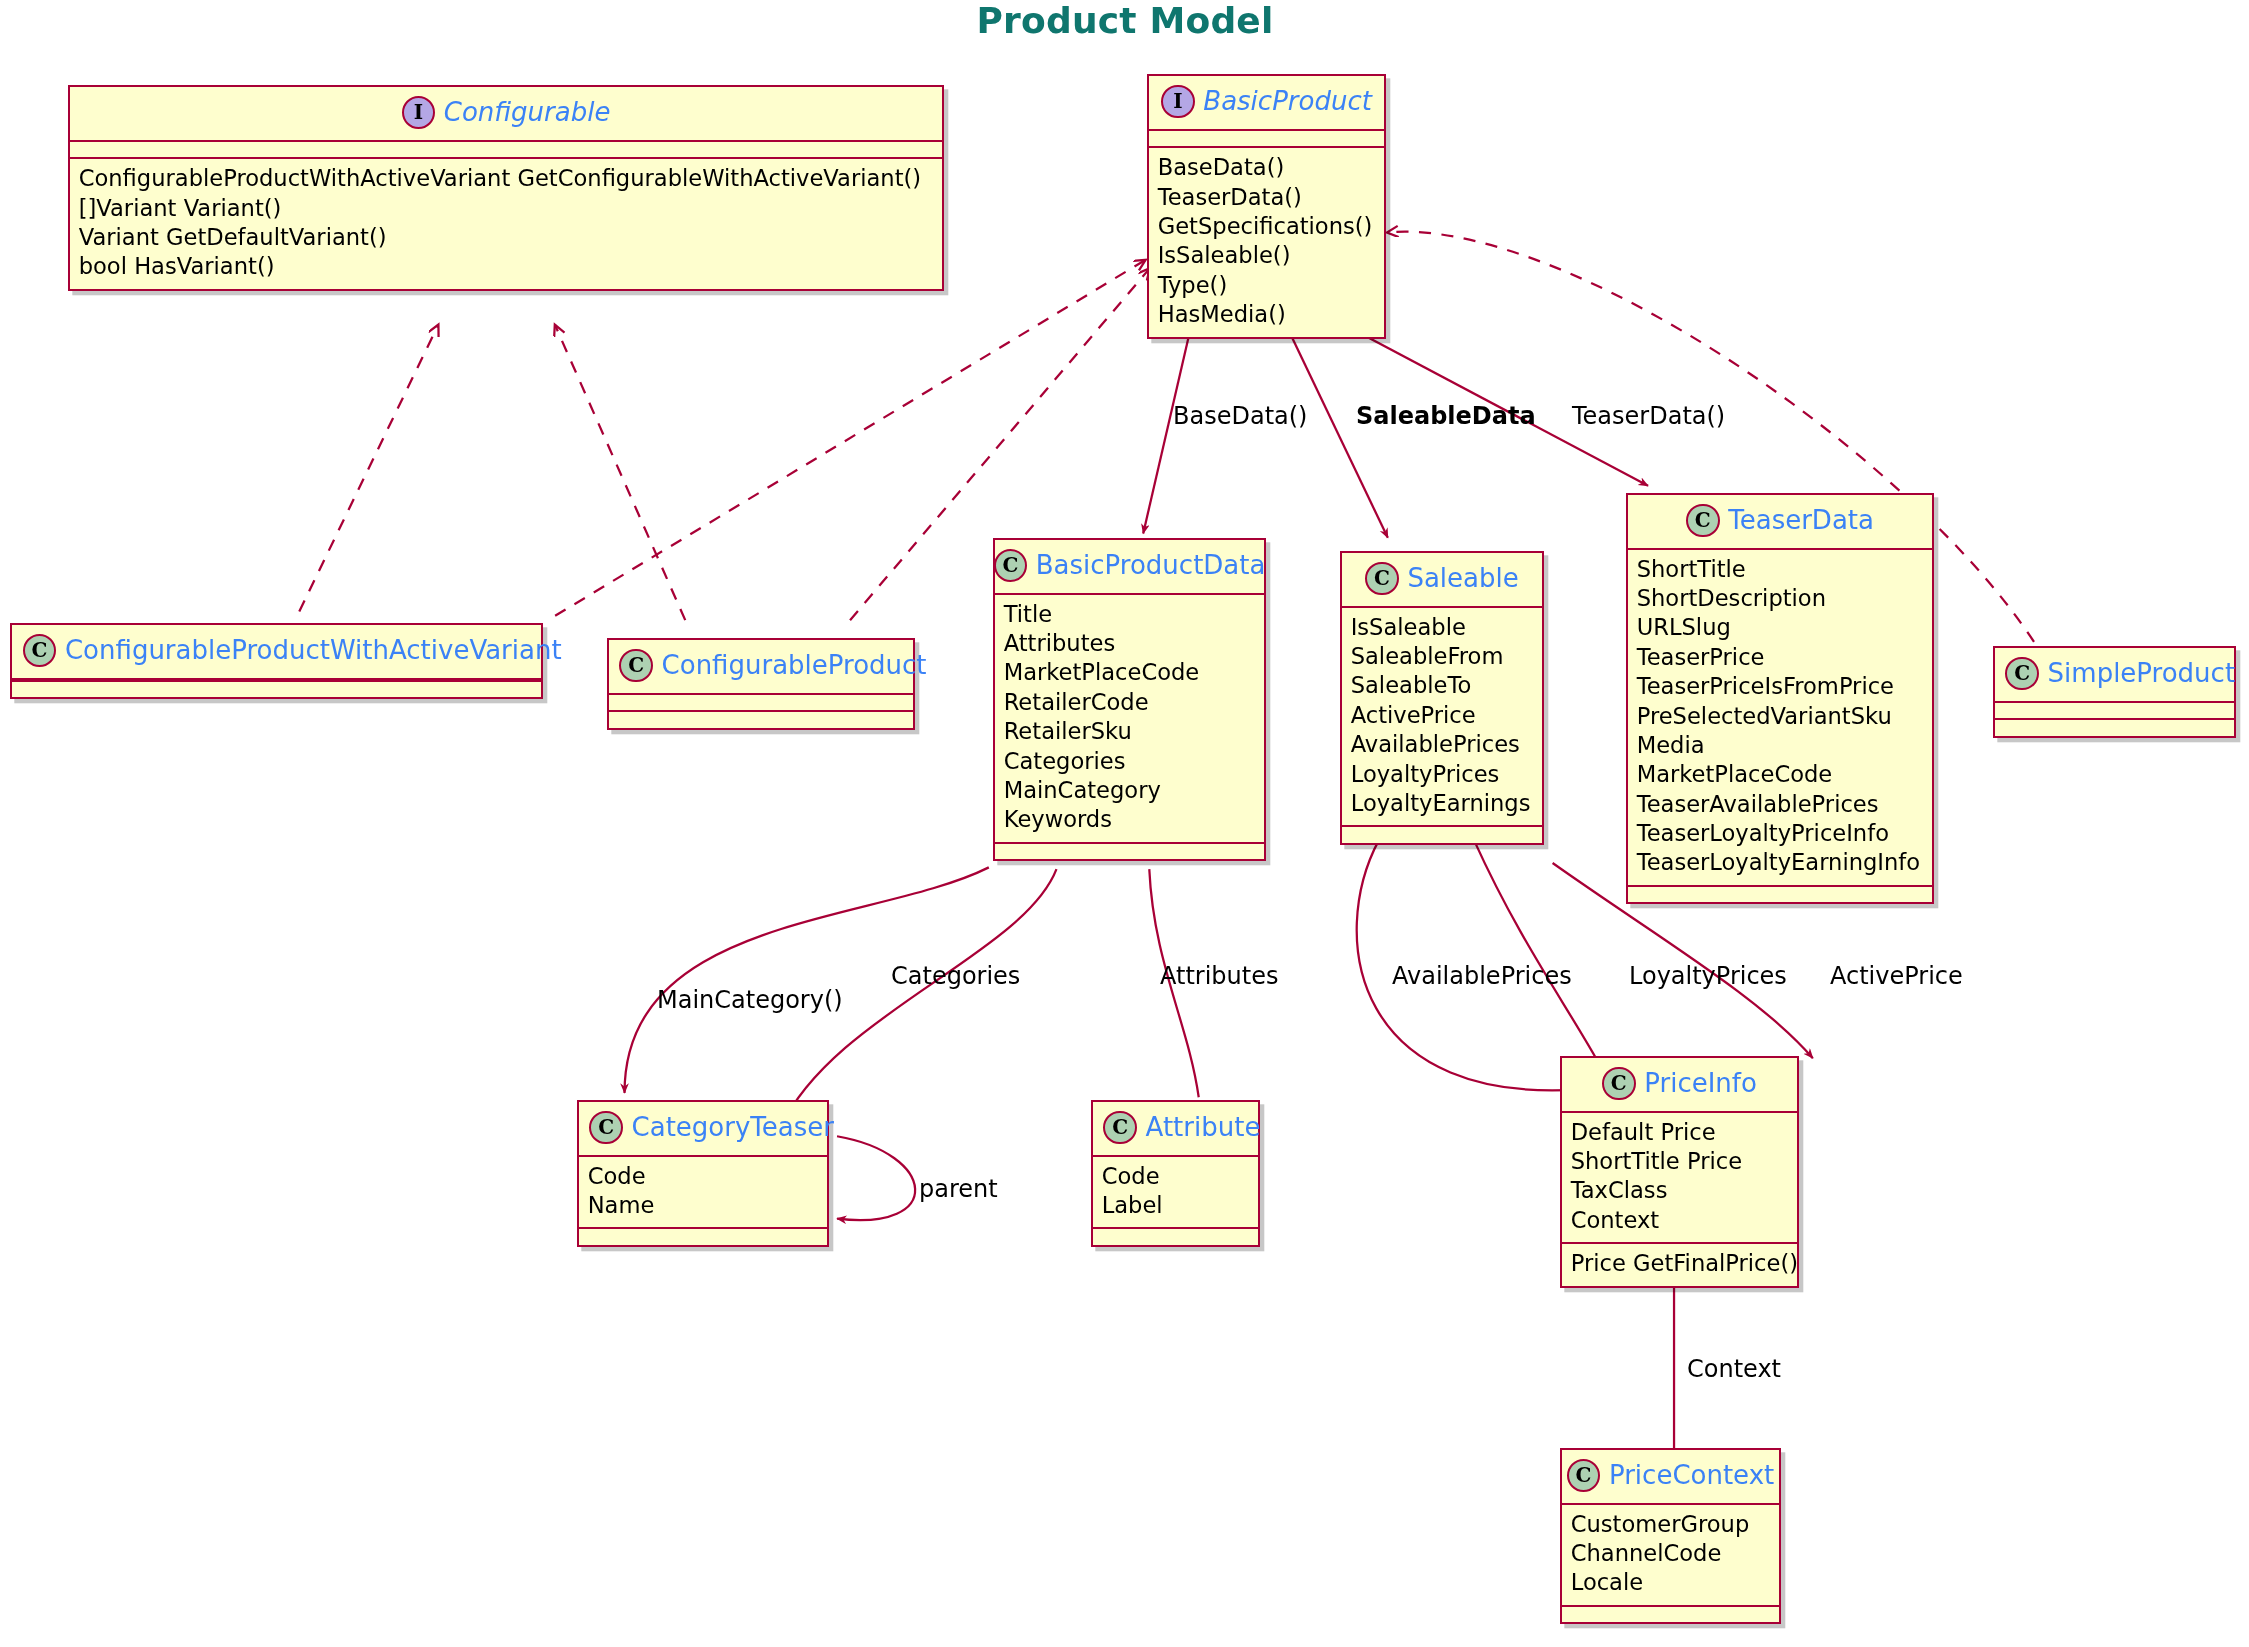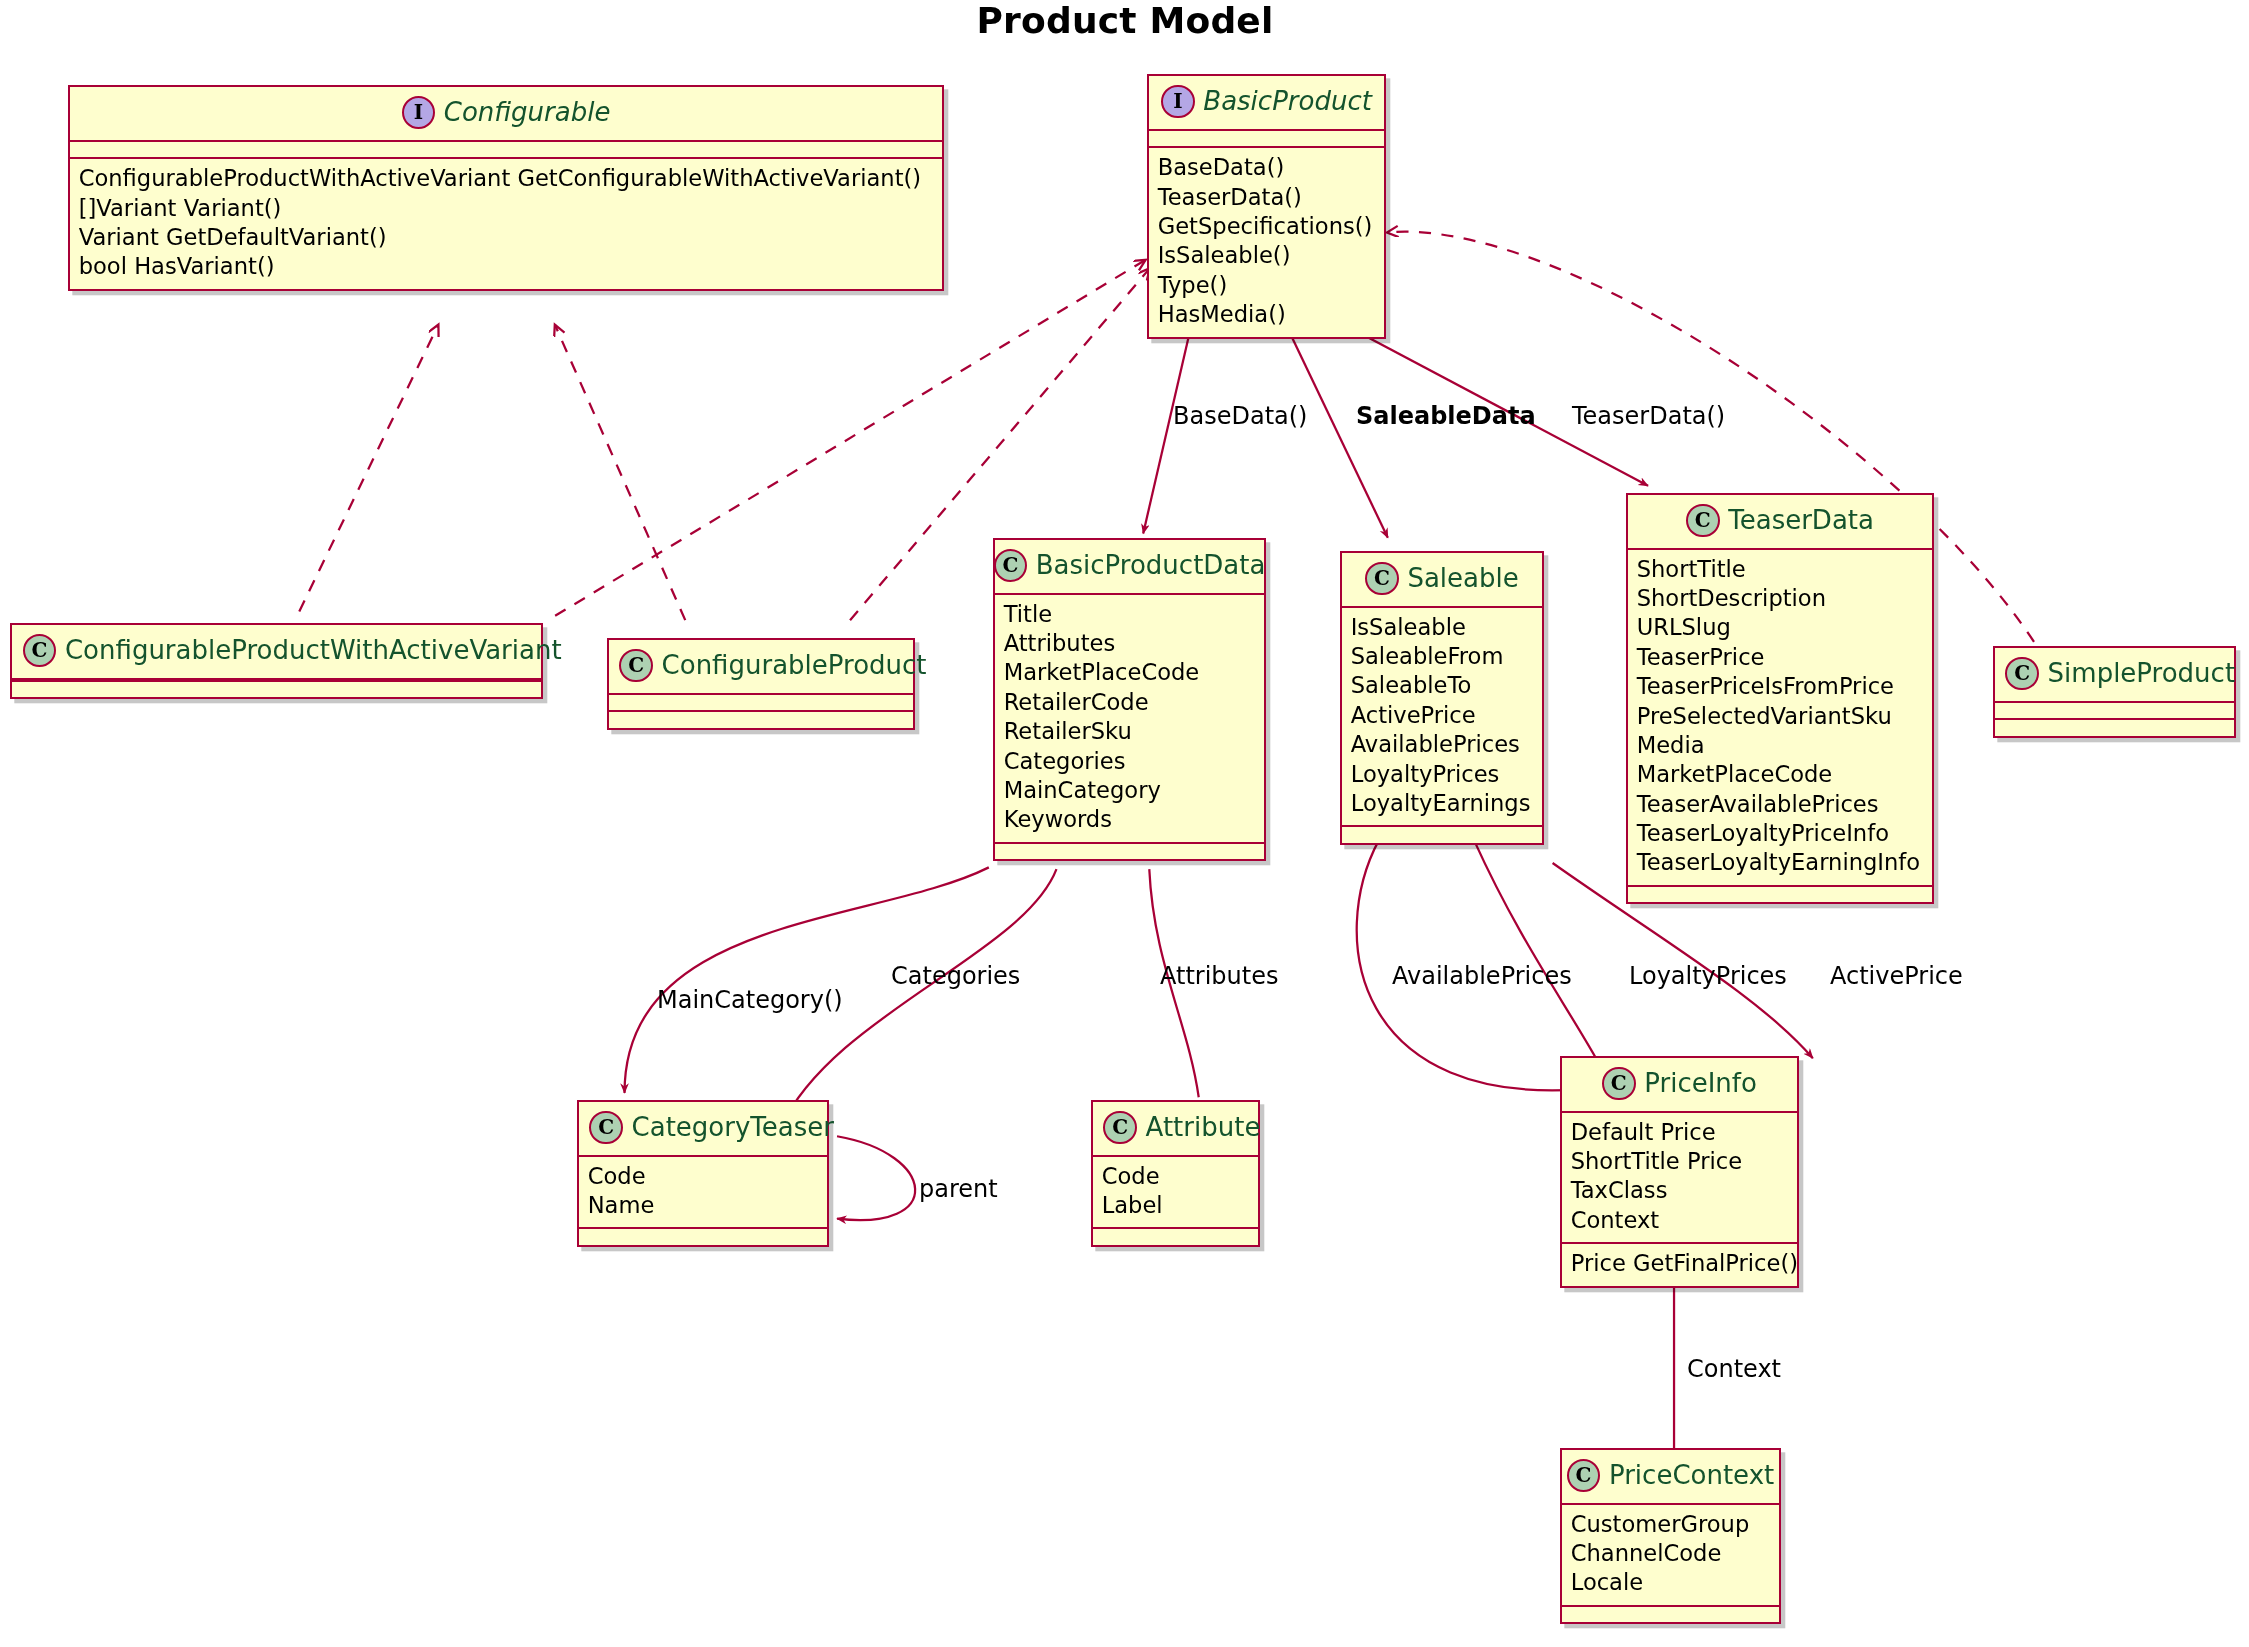"Product Model" .diagram-title { color: #000000 -> #0f766e }
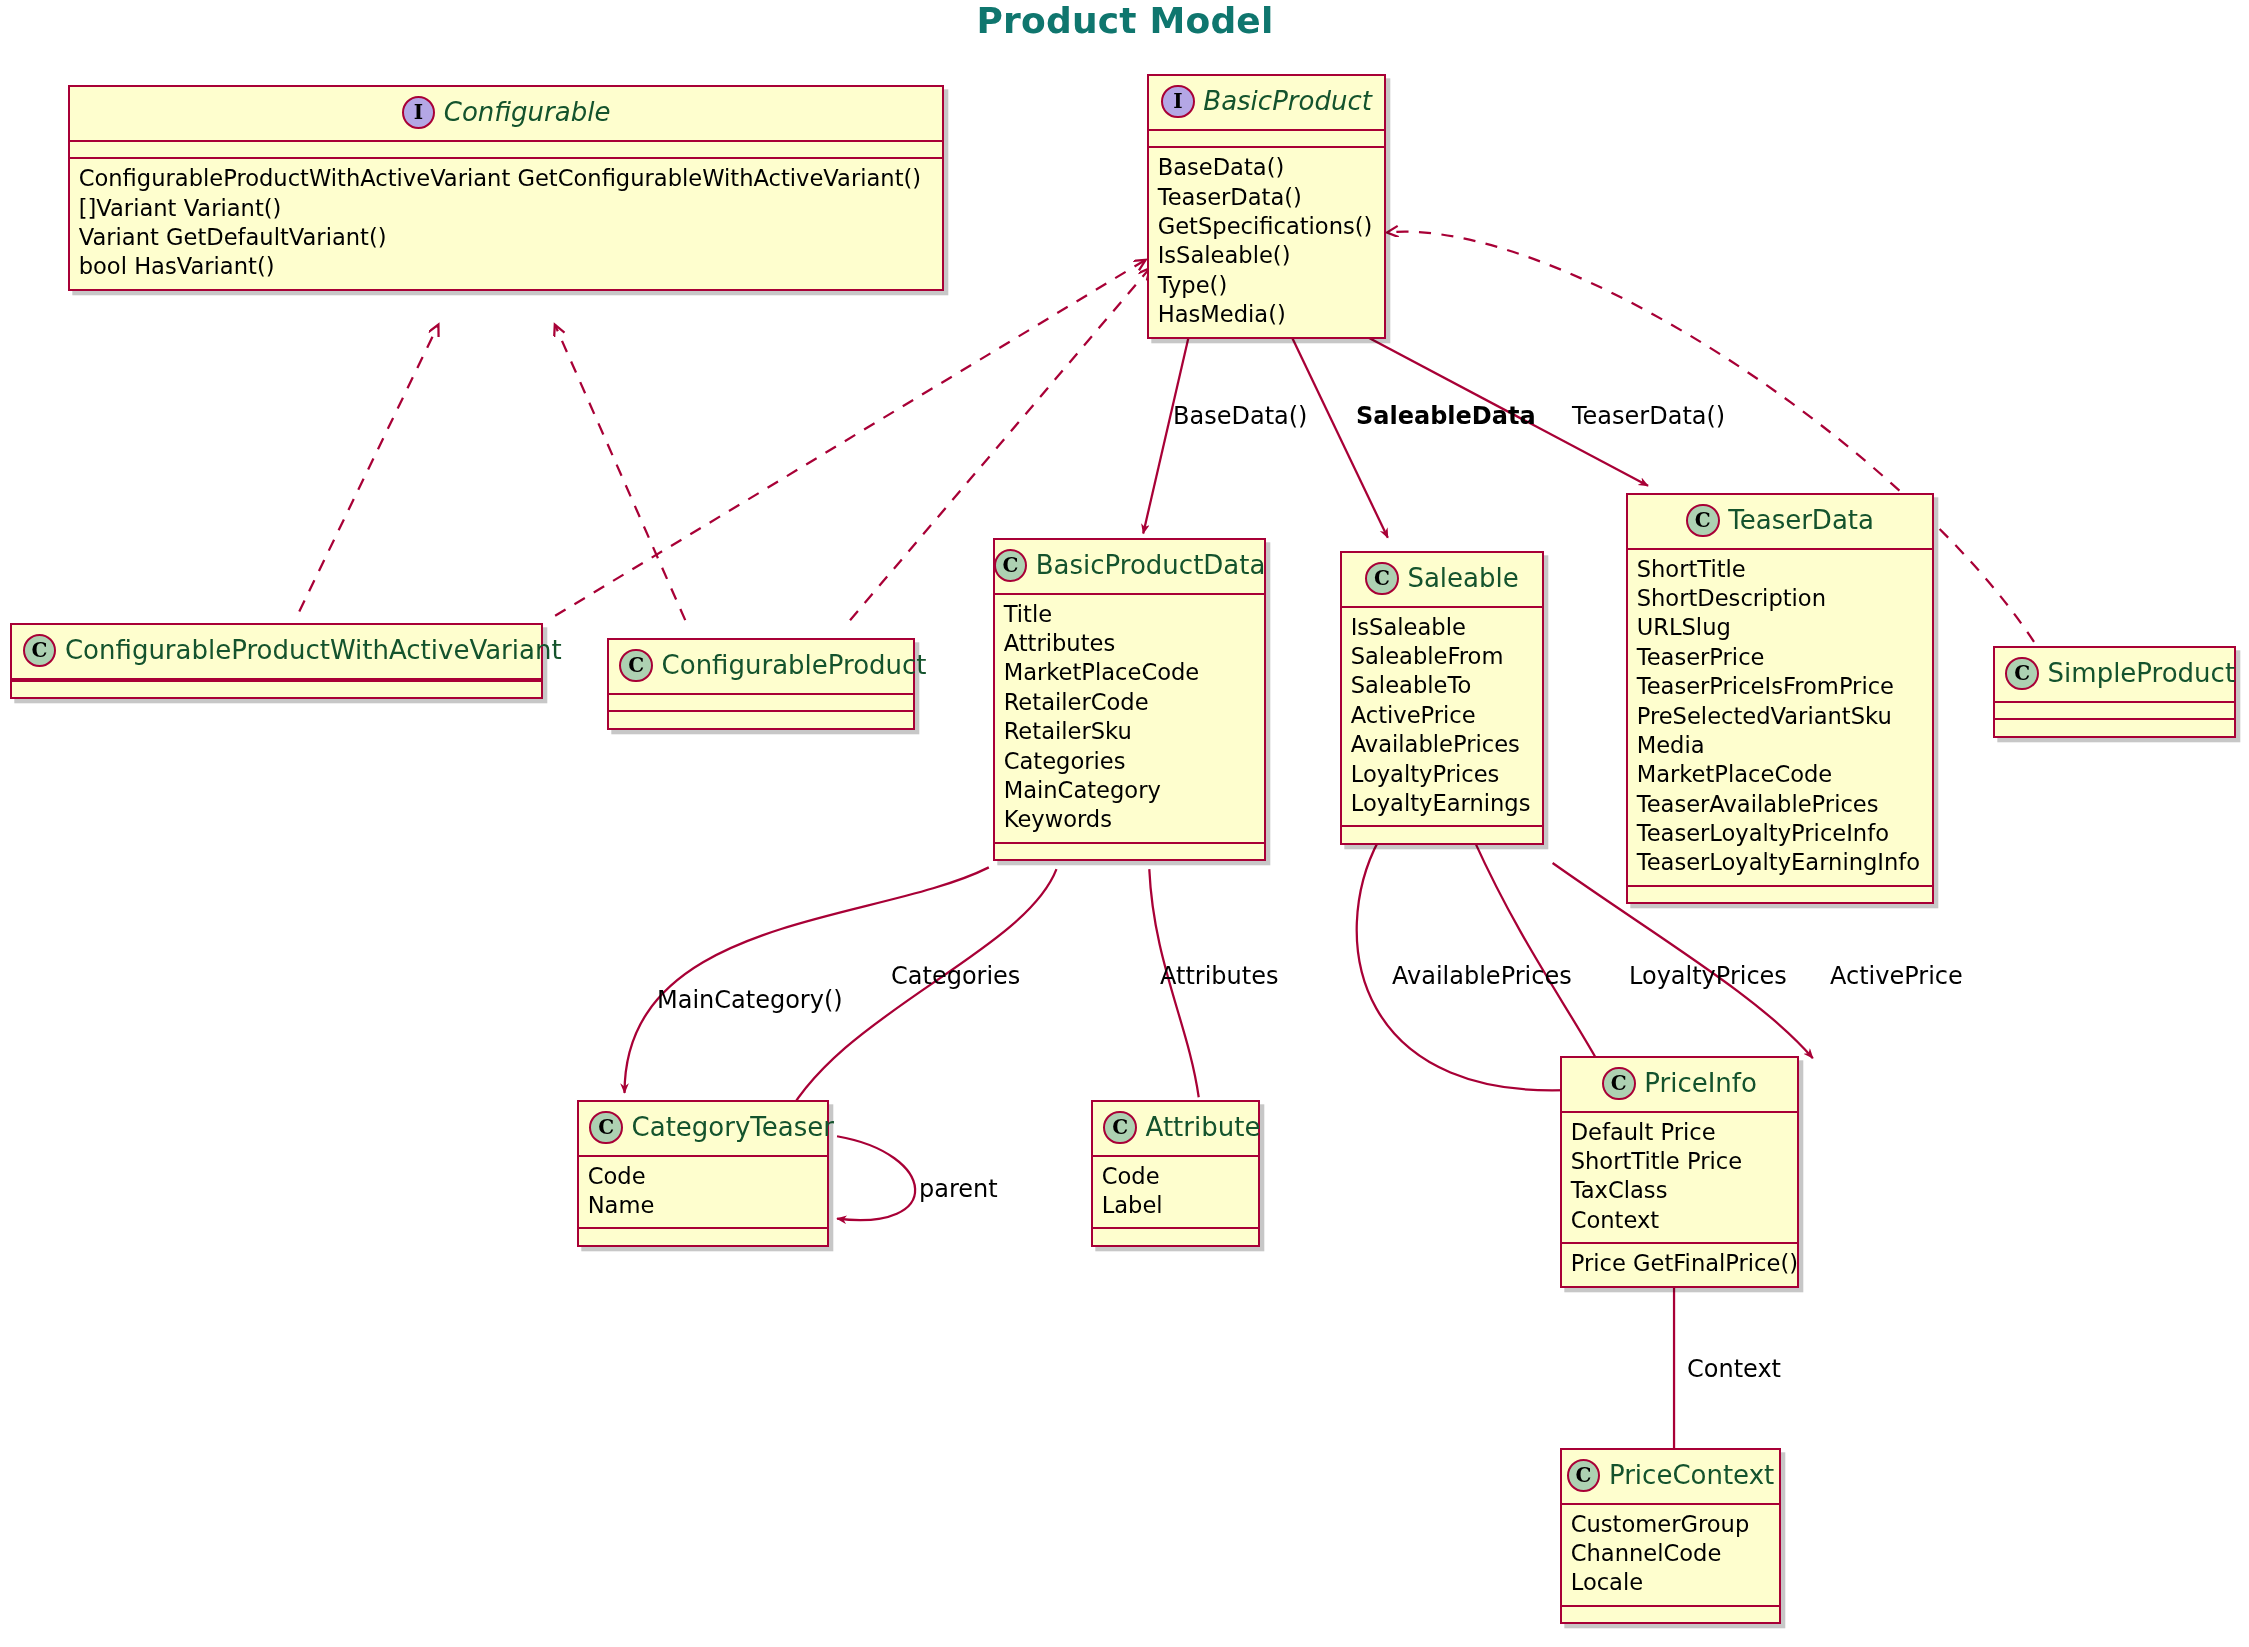"Configurable" .uml-name { color: #14532d -> #3b82f6 }
